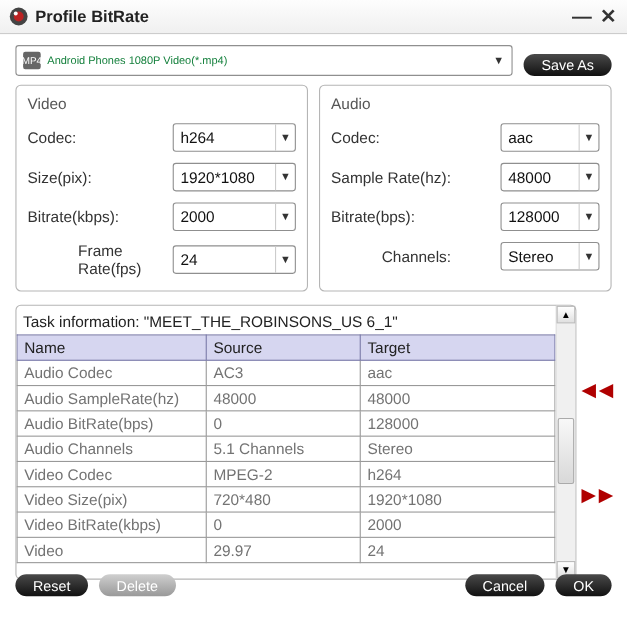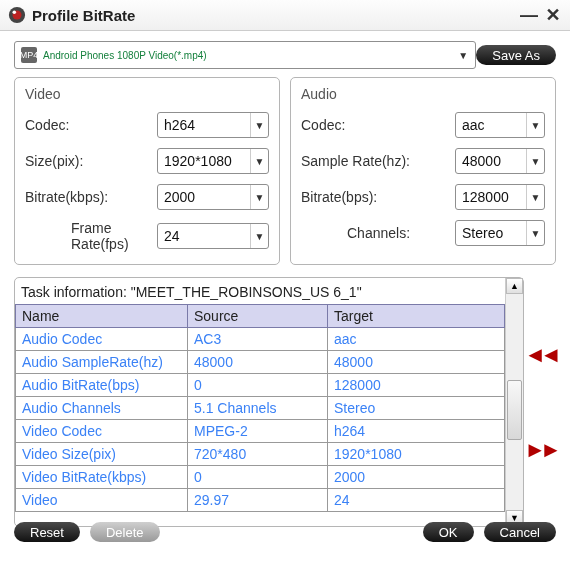"MP4" .topbar { align-items: center -> flex-end; gap: 0 -> 10px }
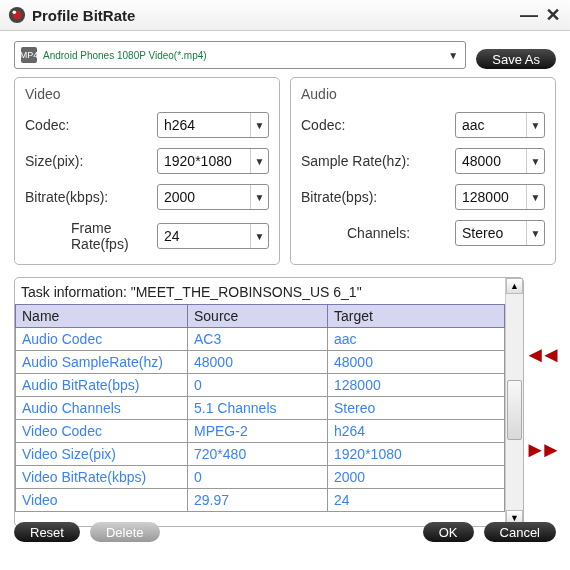"Audio Codec" .task-table td { color: #3b82f6 -> #737373 }
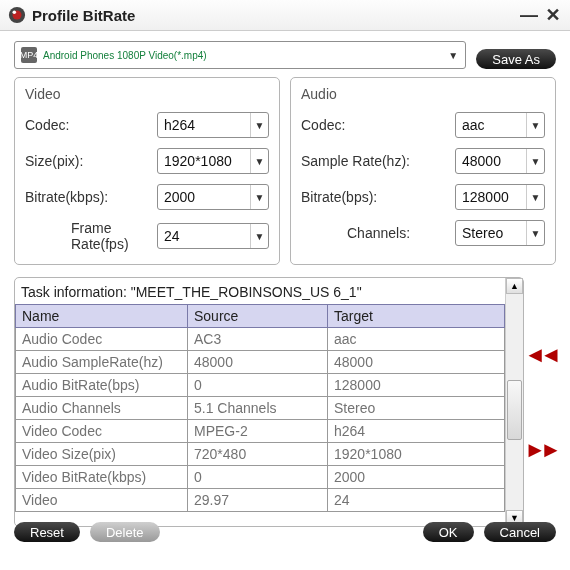"OK" button.pill-btn { order: before "Cancel" -> after "Cancel" }
